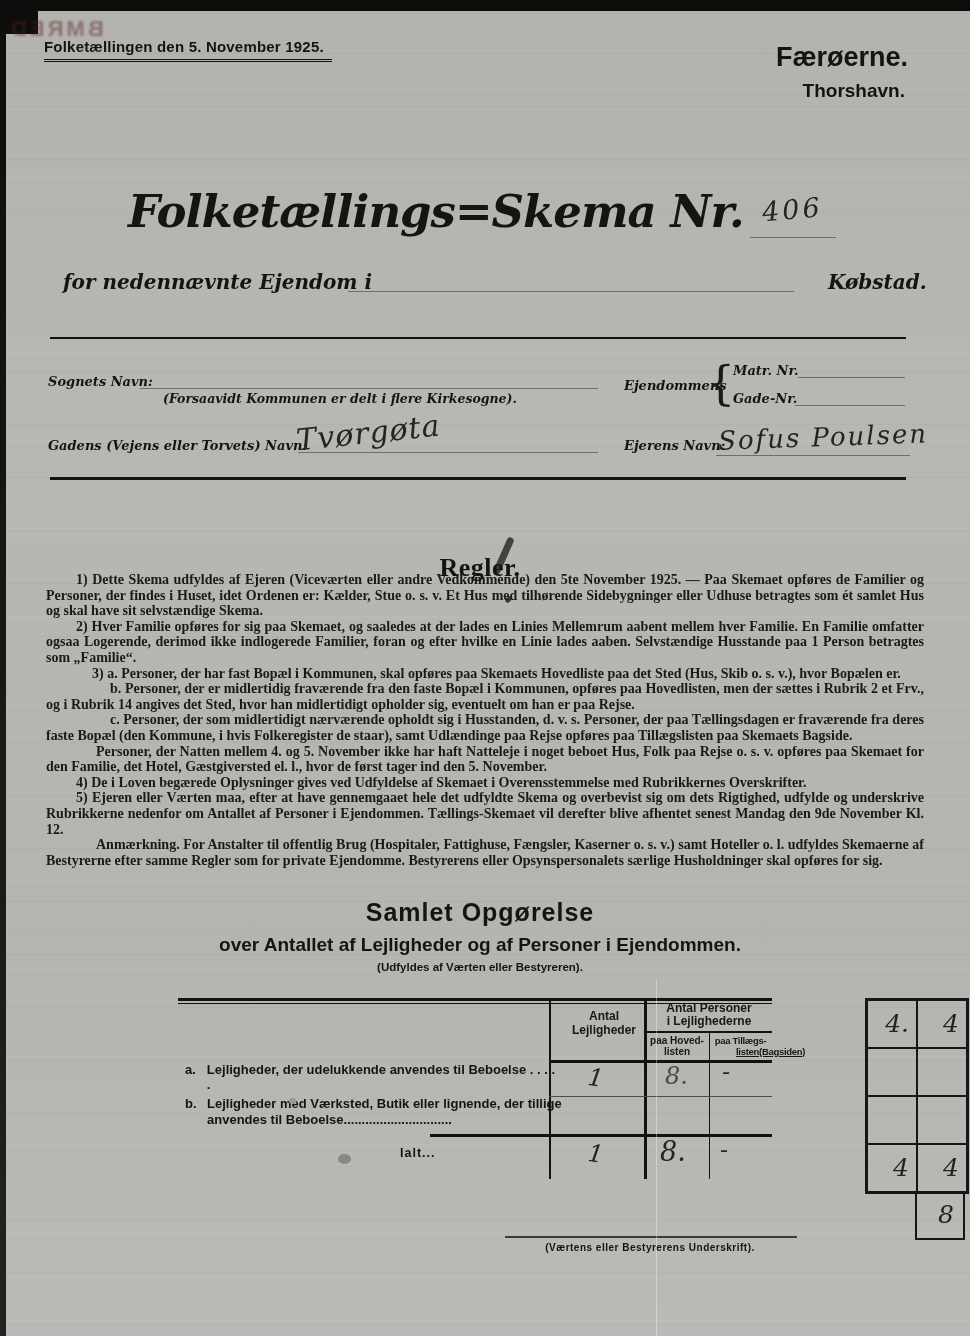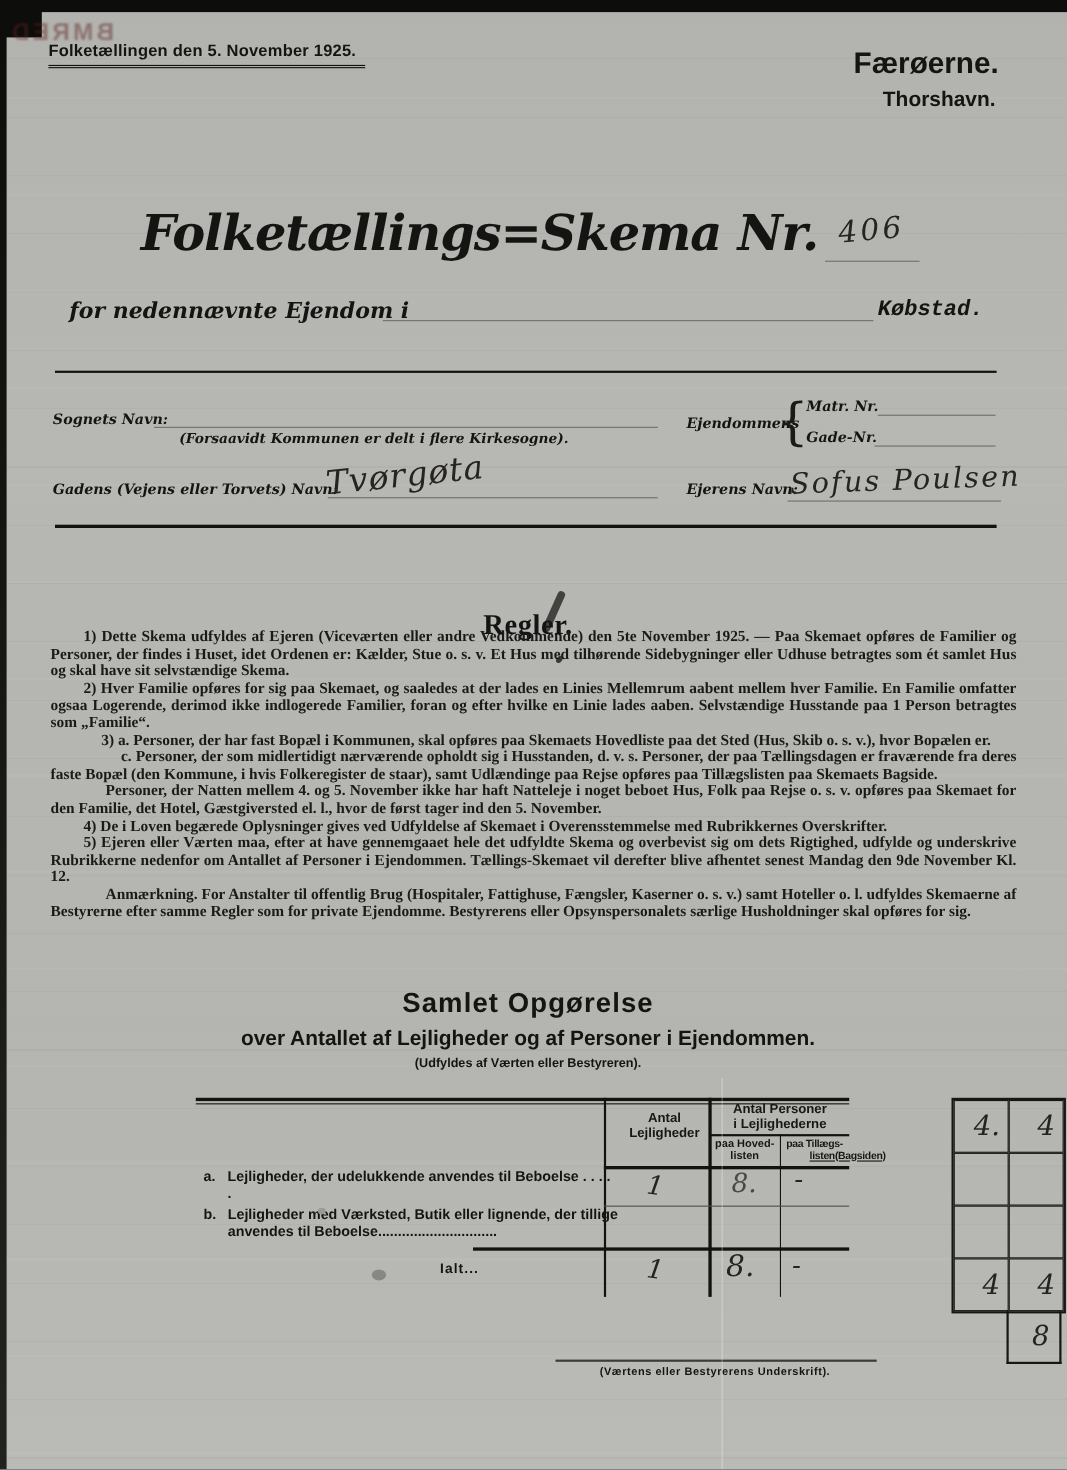"Købstad." div.abs { font-family: Liberation Mono, monospace -> none; left: 798px -> 828px }
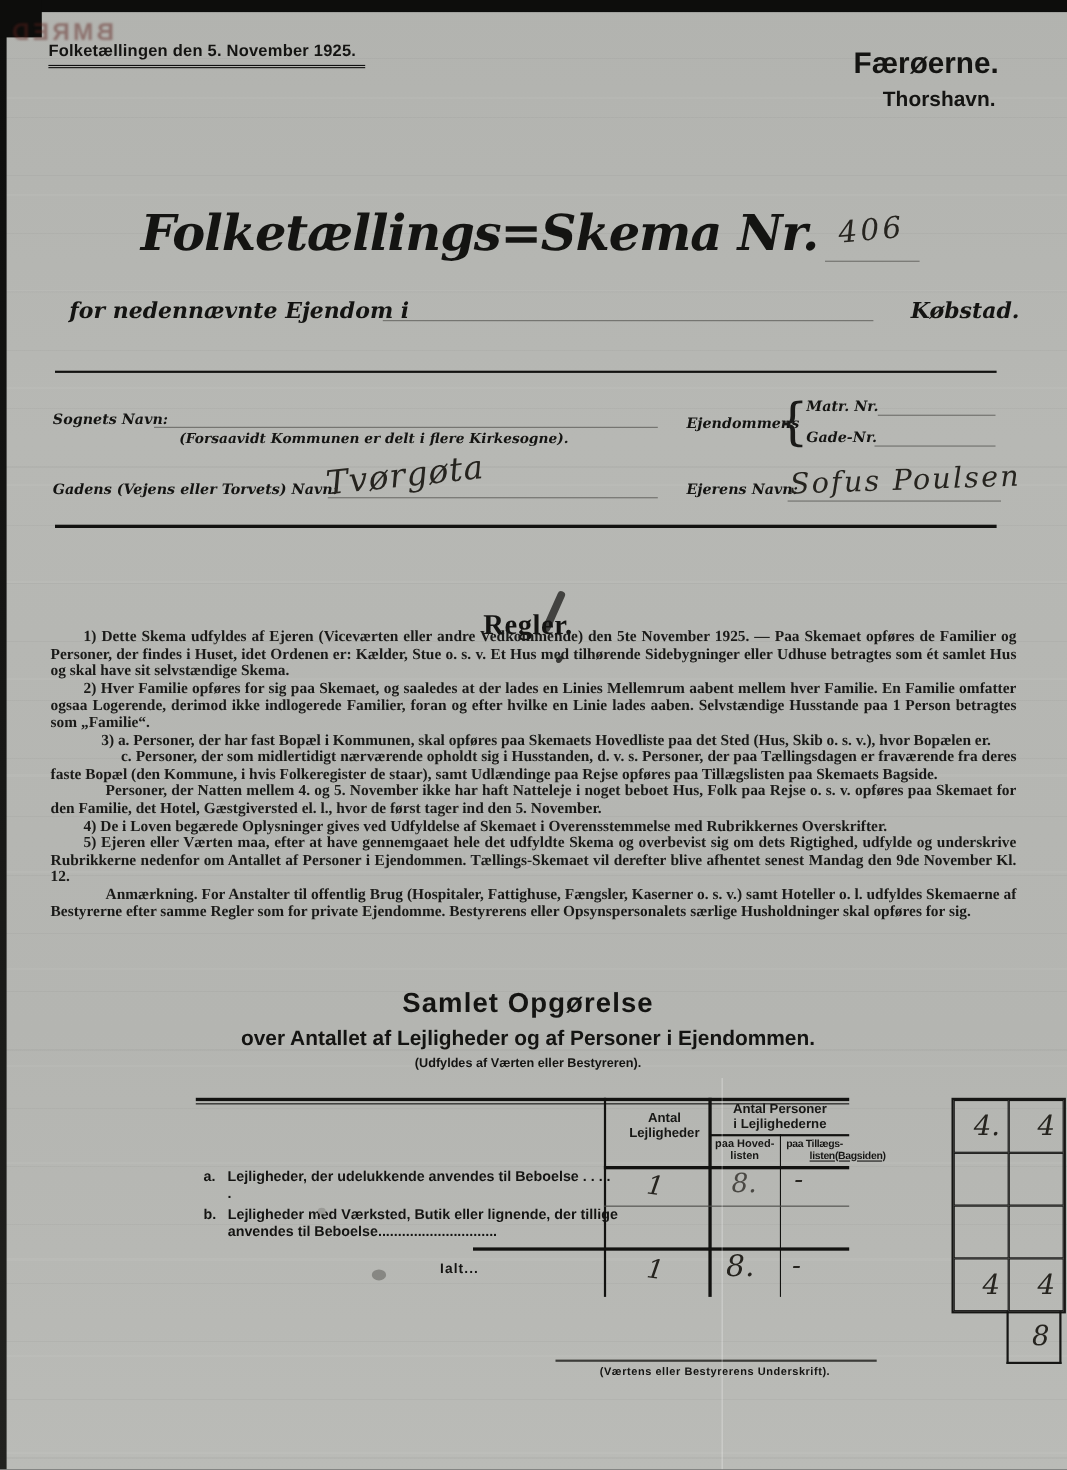"b. Personer, der er midlertidig" p.ind-bc { html: none -> <p>b. Personer, der er midlertidig fraværende fra den faste Bopæl i Kommunen, opføres paa Hovedlisten, men der sættes i Rubrik 2 et Frv., og i Rubrik 14 angives det Sted, hvor han midlertidigt opholder sig, eventuelt om han er paa Rejse.</p> }
